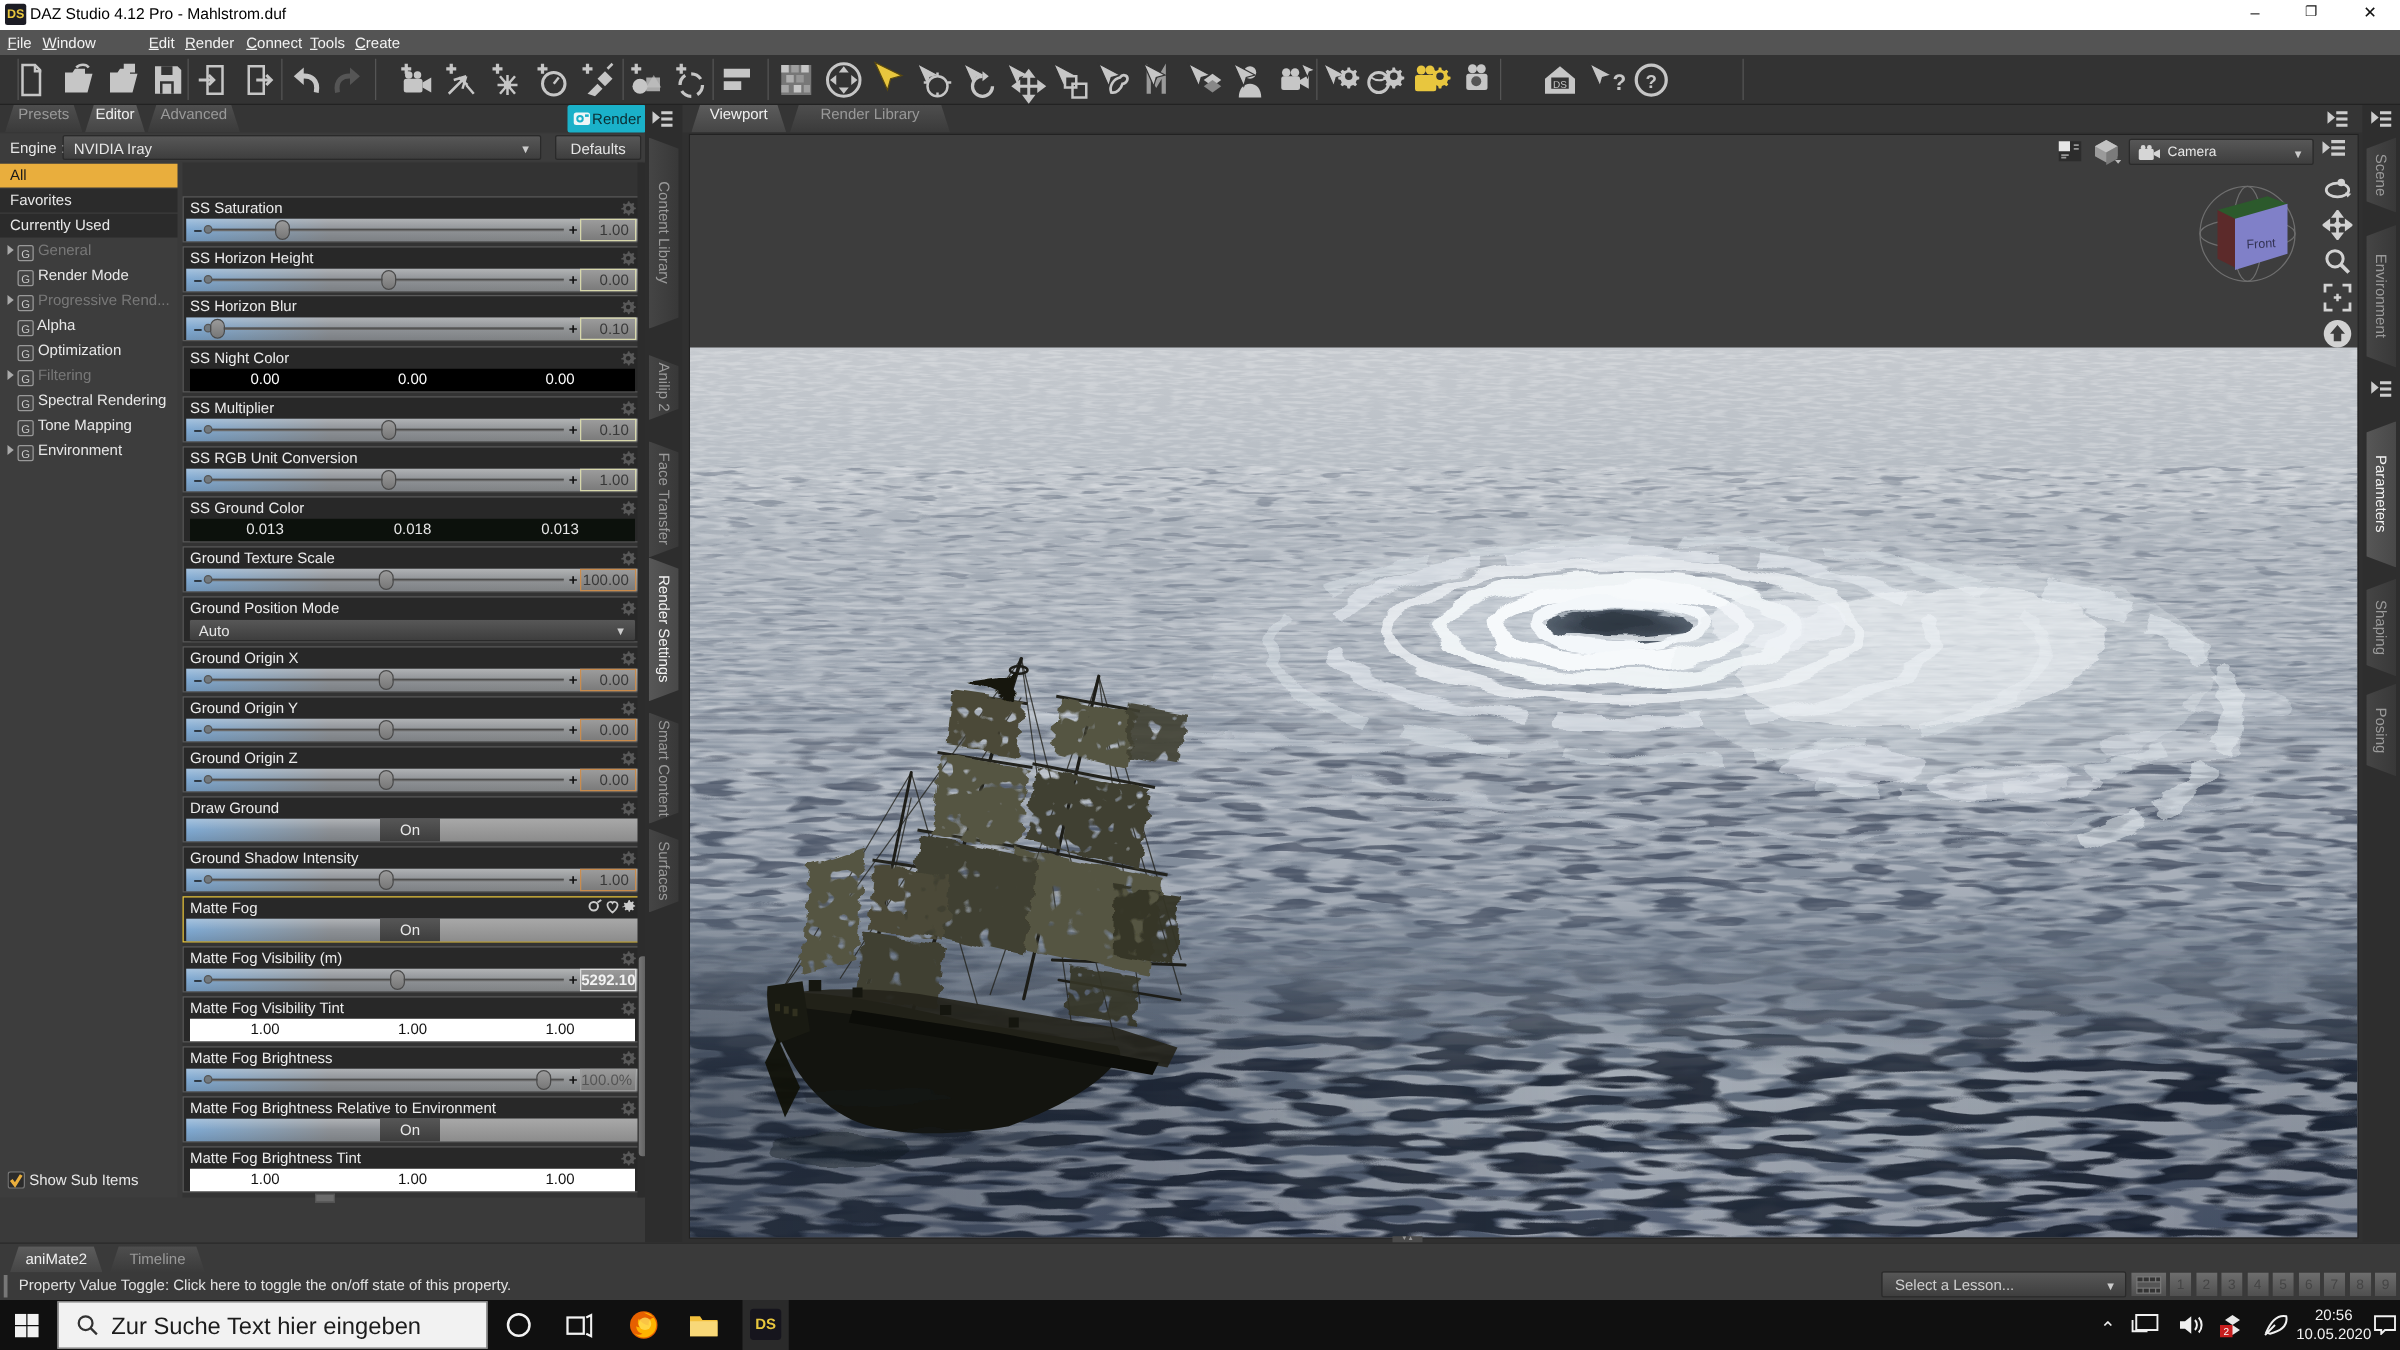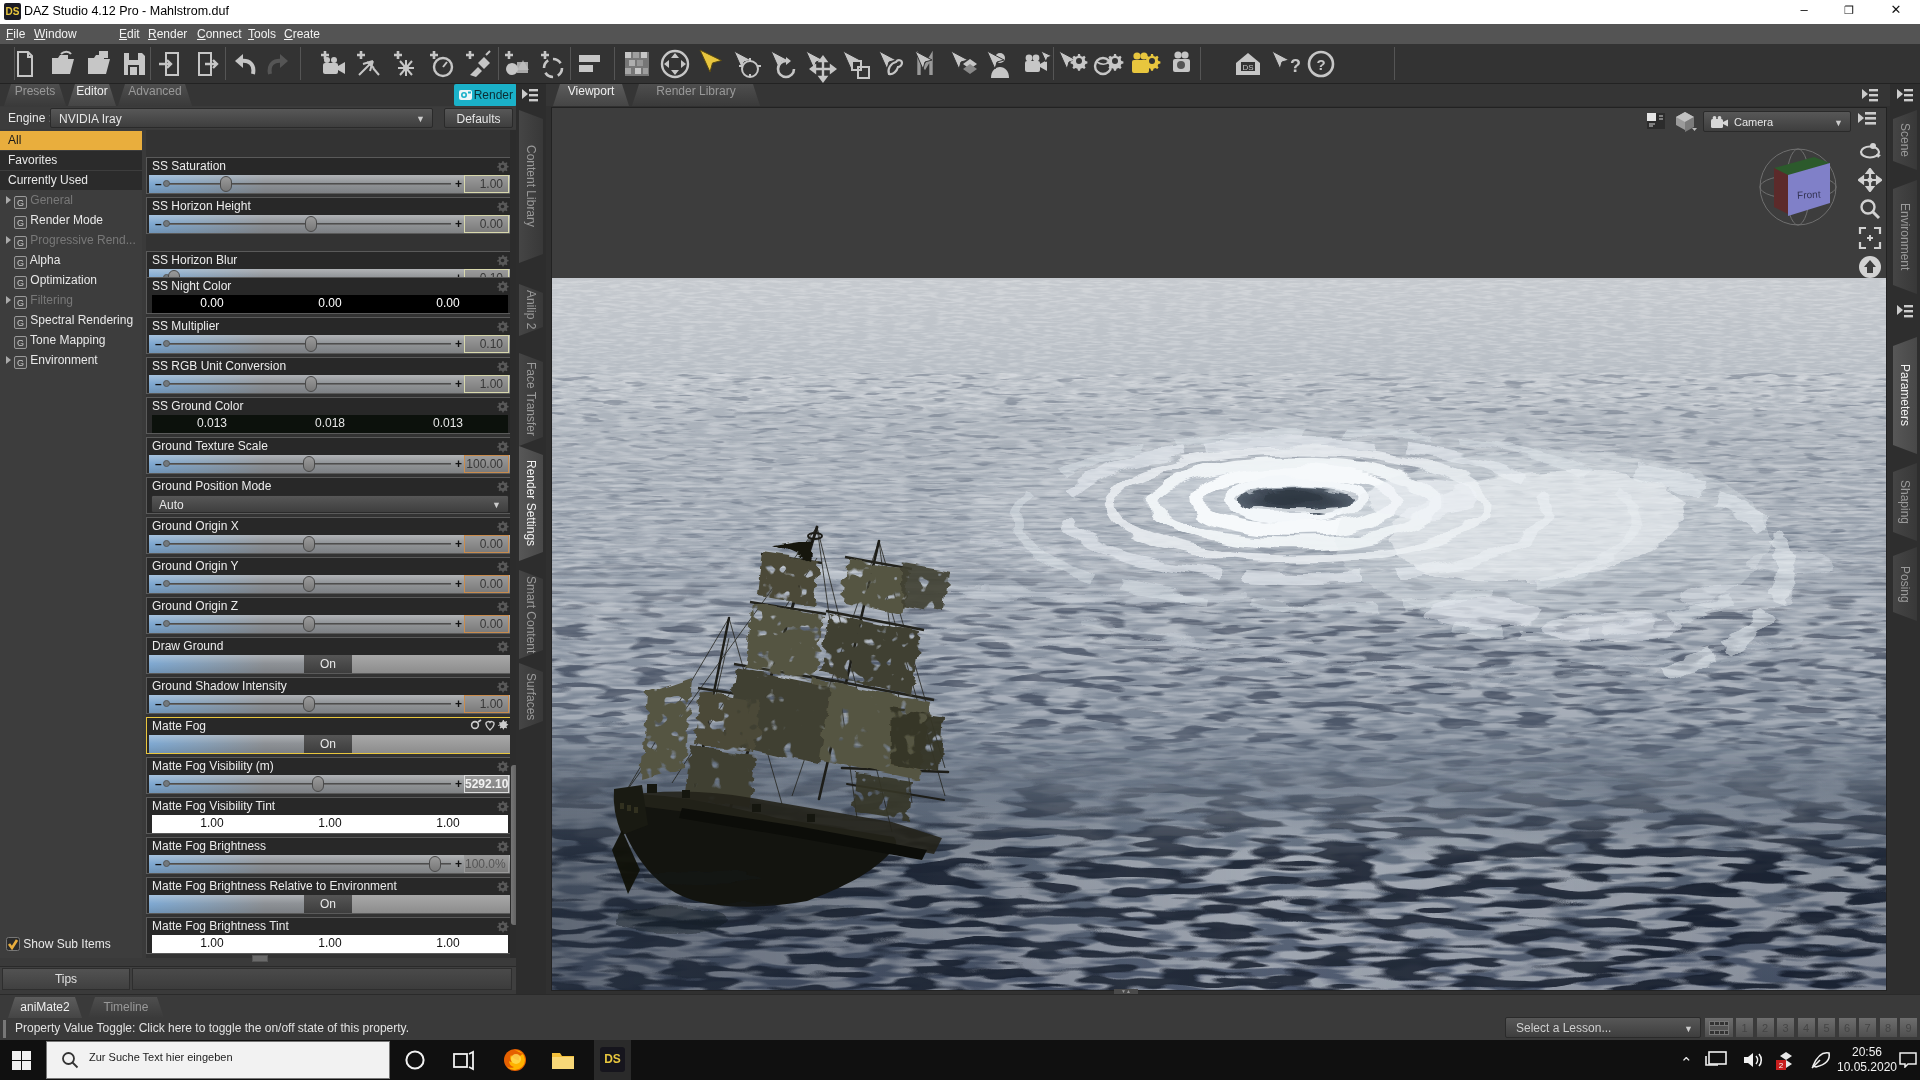"SS Horizon Blur" div.blk { top: 121px -> 106px }
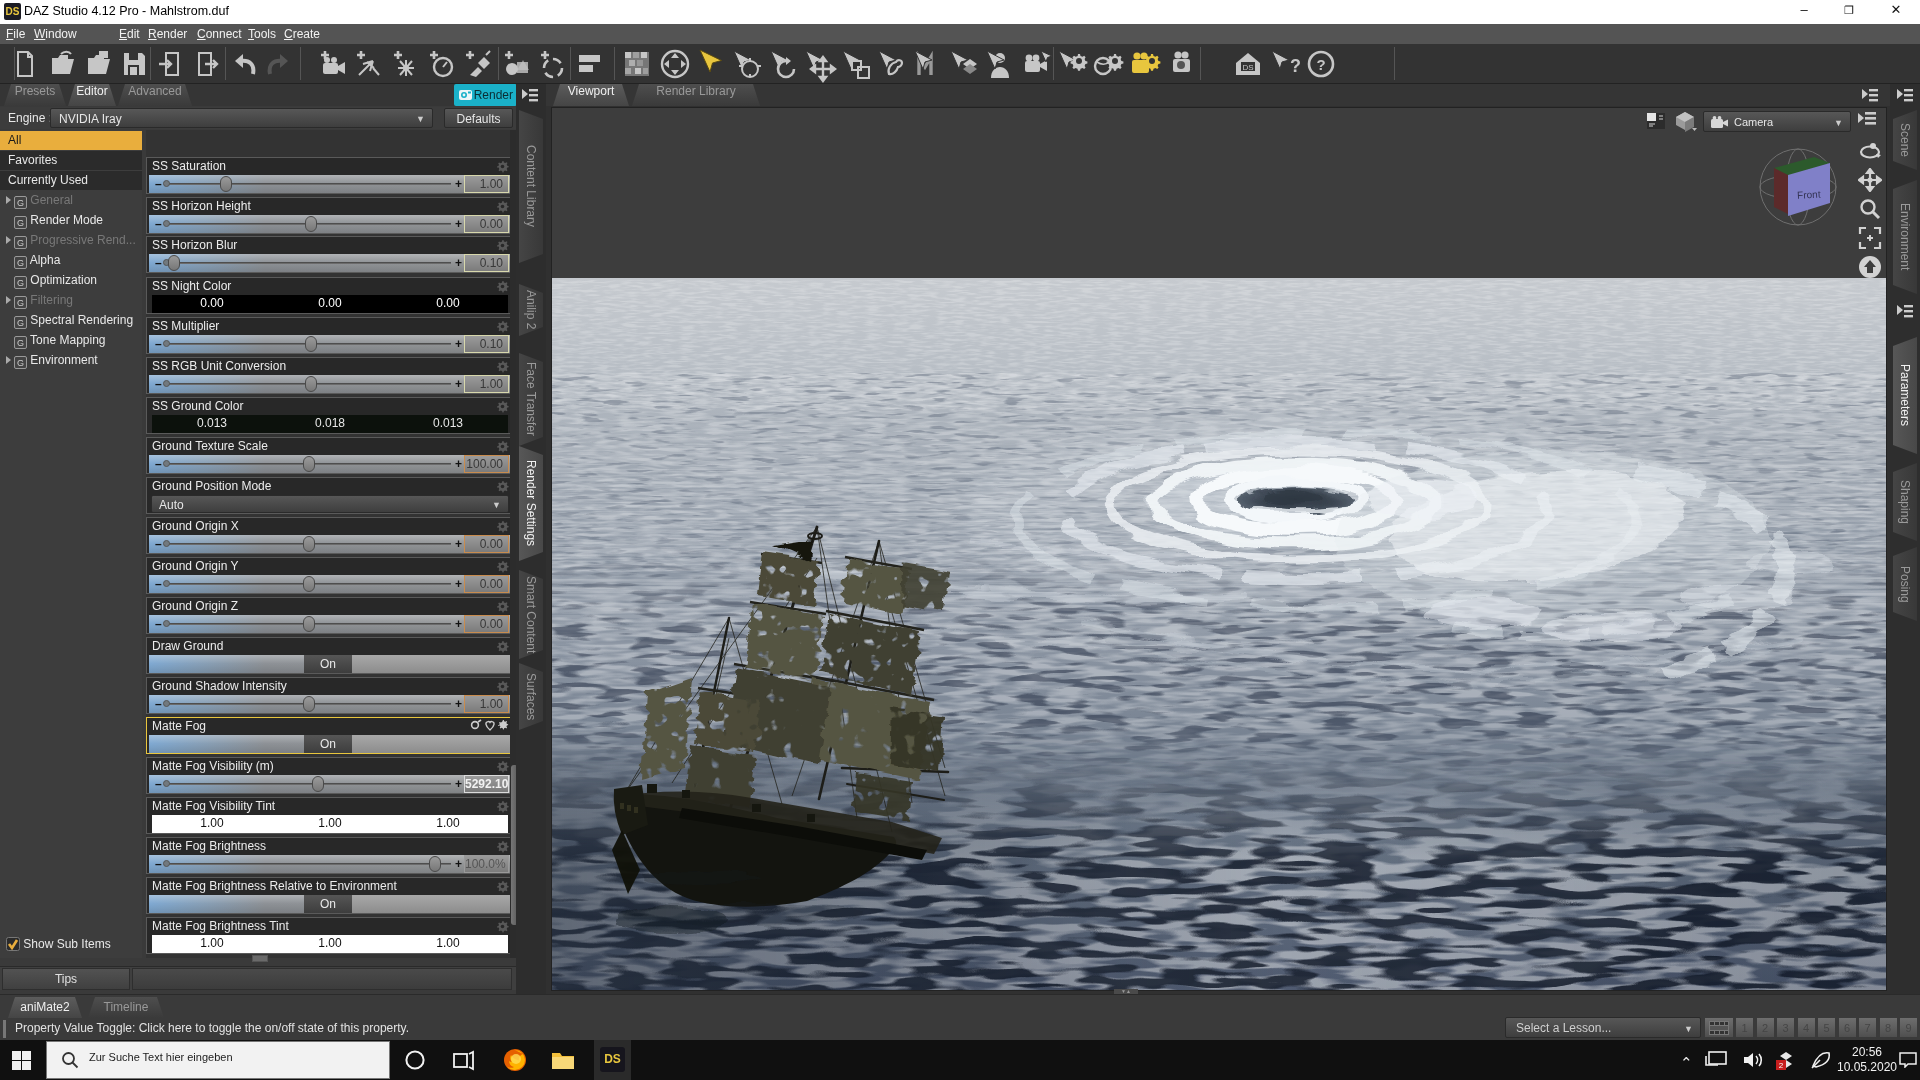"Tips" div.abs { html: <div> <div>Tips</div> <div></div> </div> -> none }
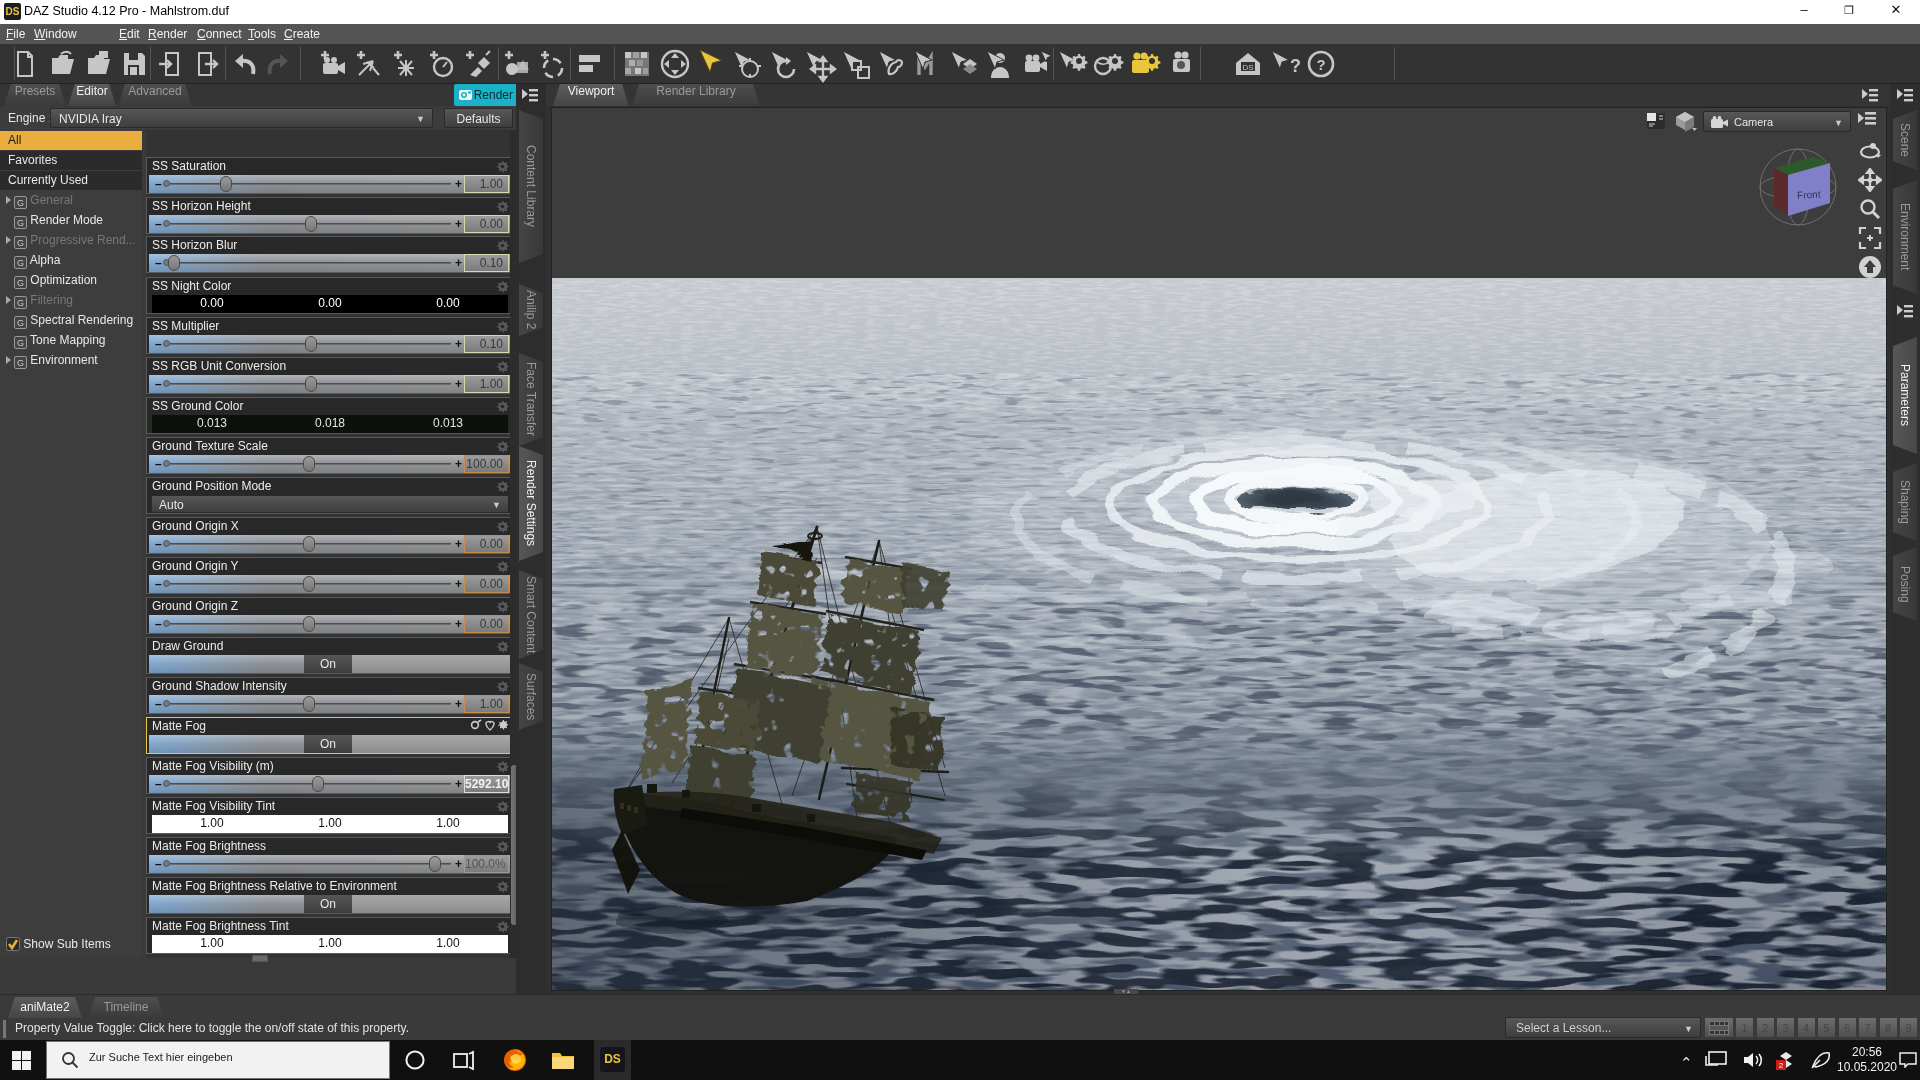"Zur Suche Text hier eingeben" span { font-size: 11px -> 19px }
